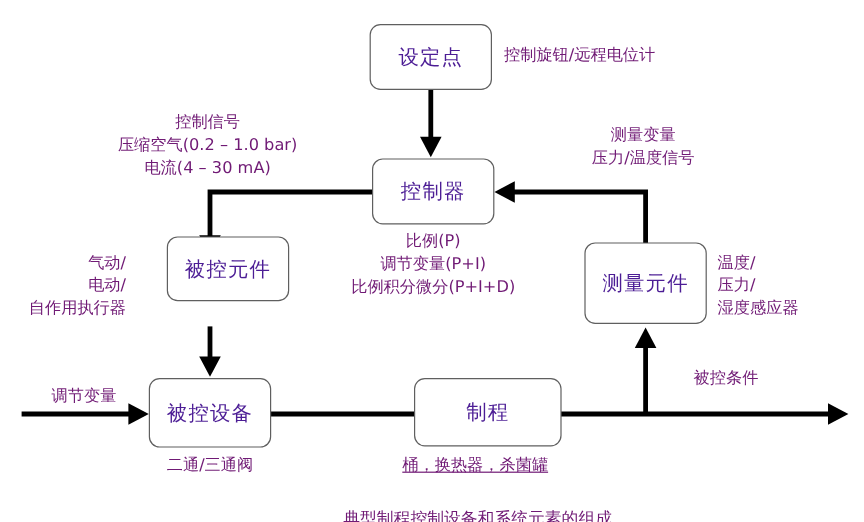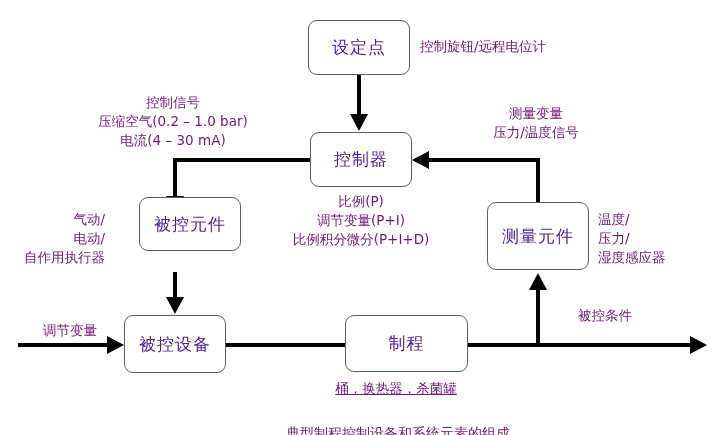"二通/三通阀" div.lbl { html: none -> <div>二通/三通阀</div> }
